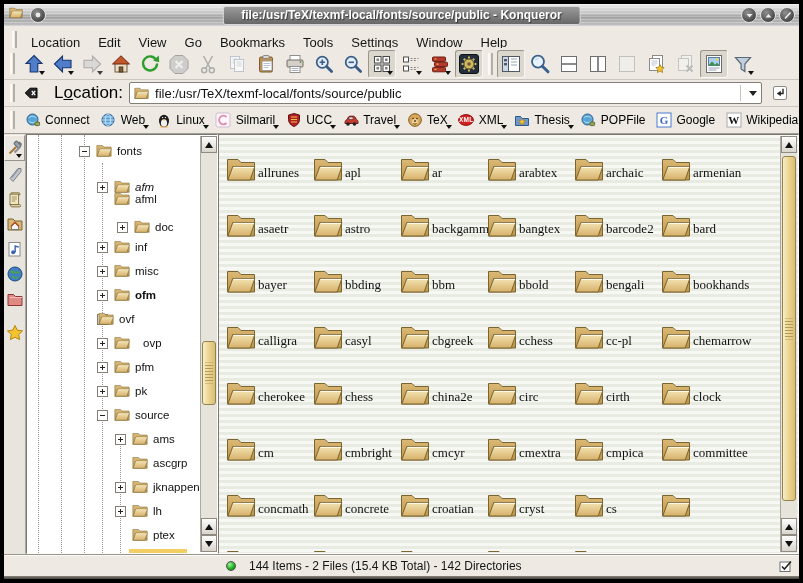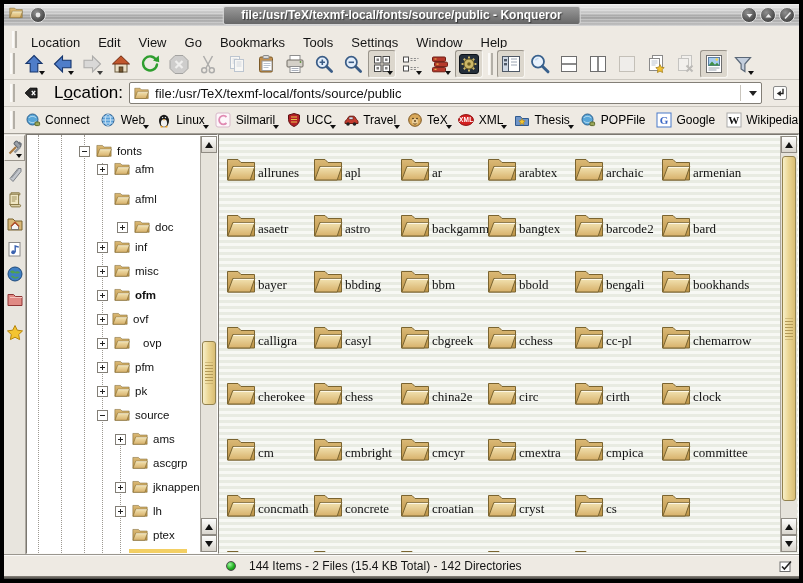"afm" div.tree-row { font-style: none -> italic; top: 22px -> 40px }
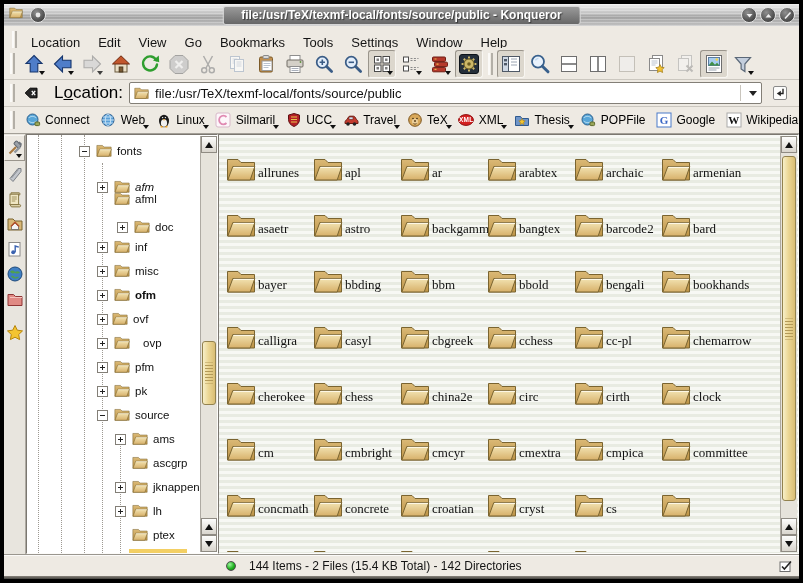"ovf" span.tree-body { left: 82px -> 68px }
